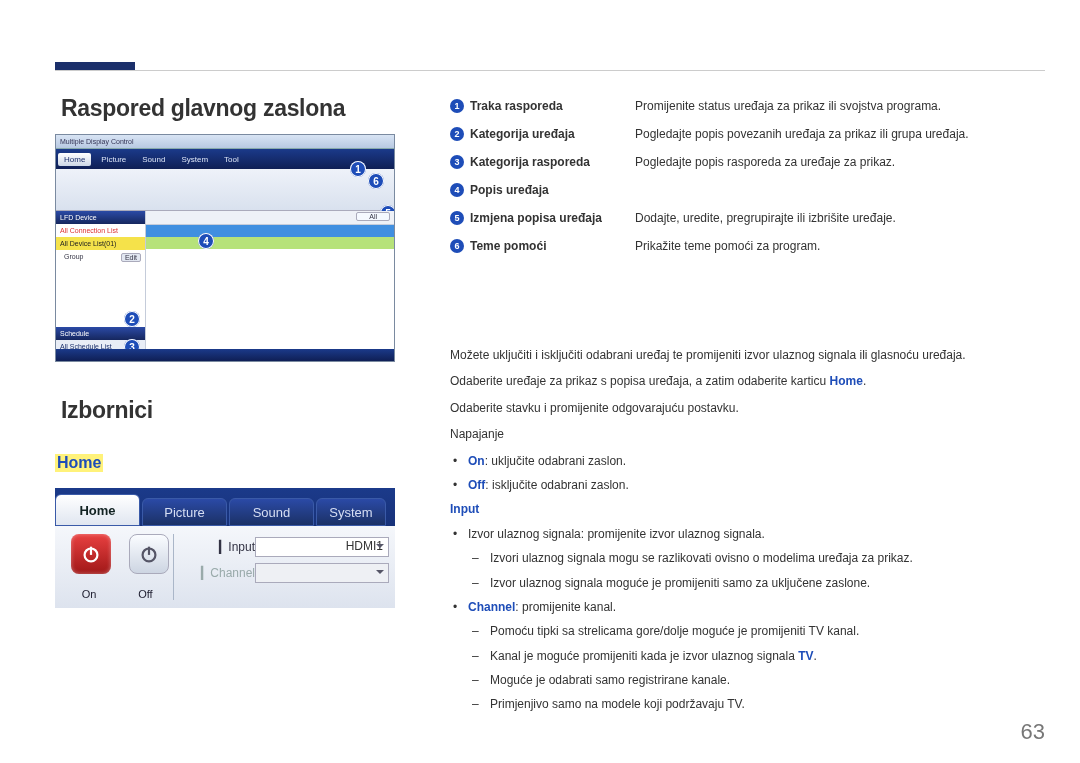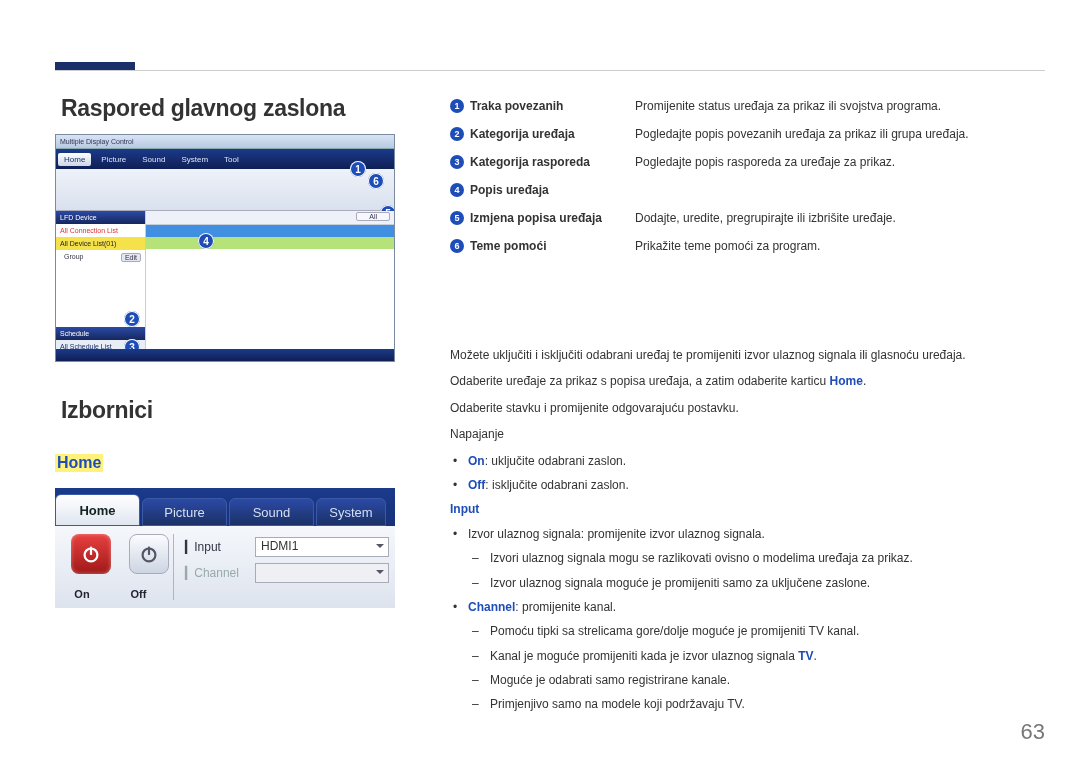"Traka povezanih" span { text: povezanih -> rasporeda }
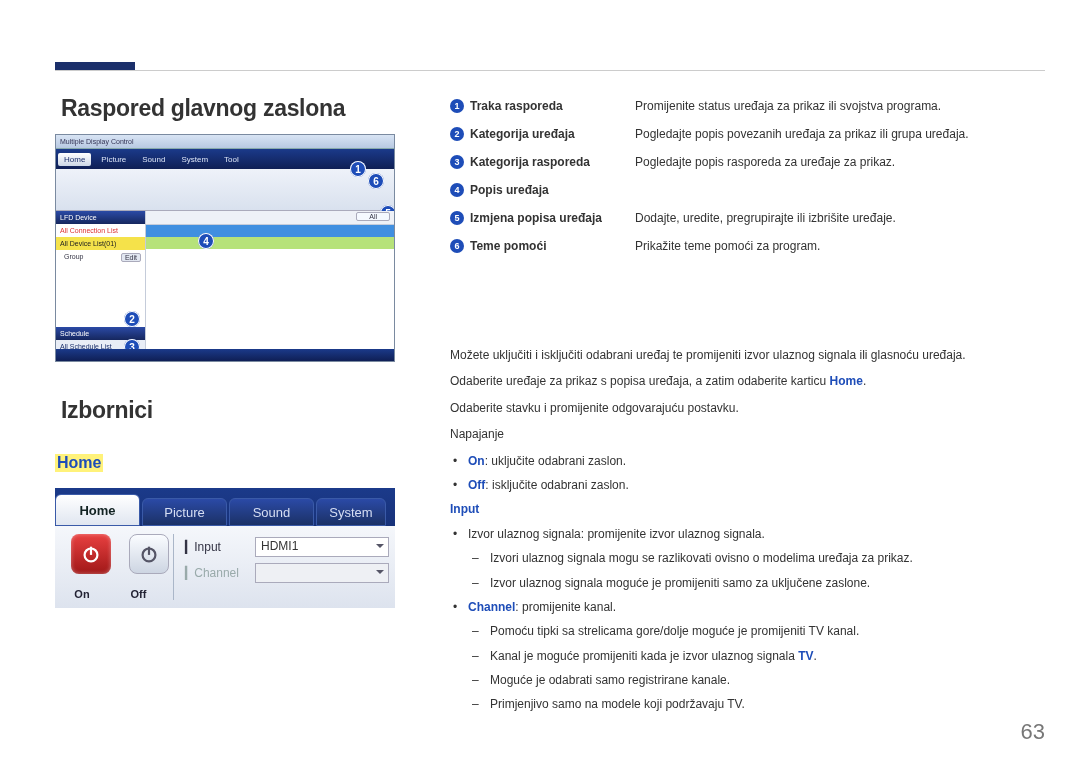"▎Input" .fields { text-align: none -> right }
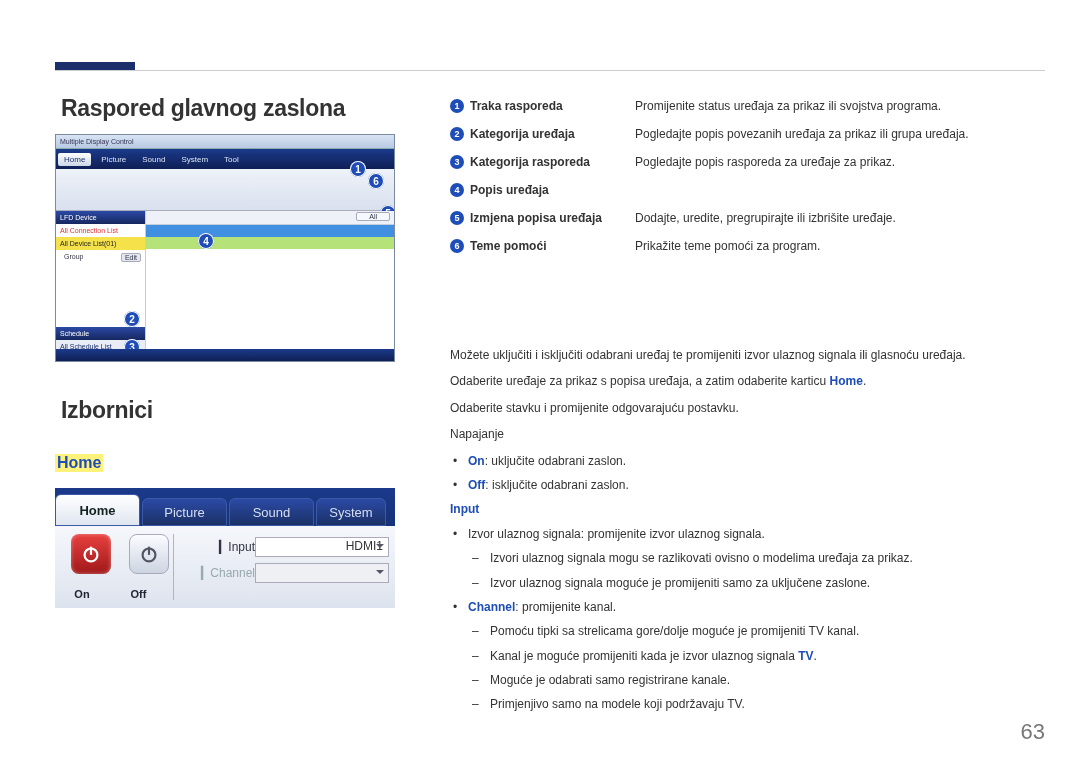"On Off" .pwr-labels { font-weight: bold -> none; left: 0 -> 7px }
